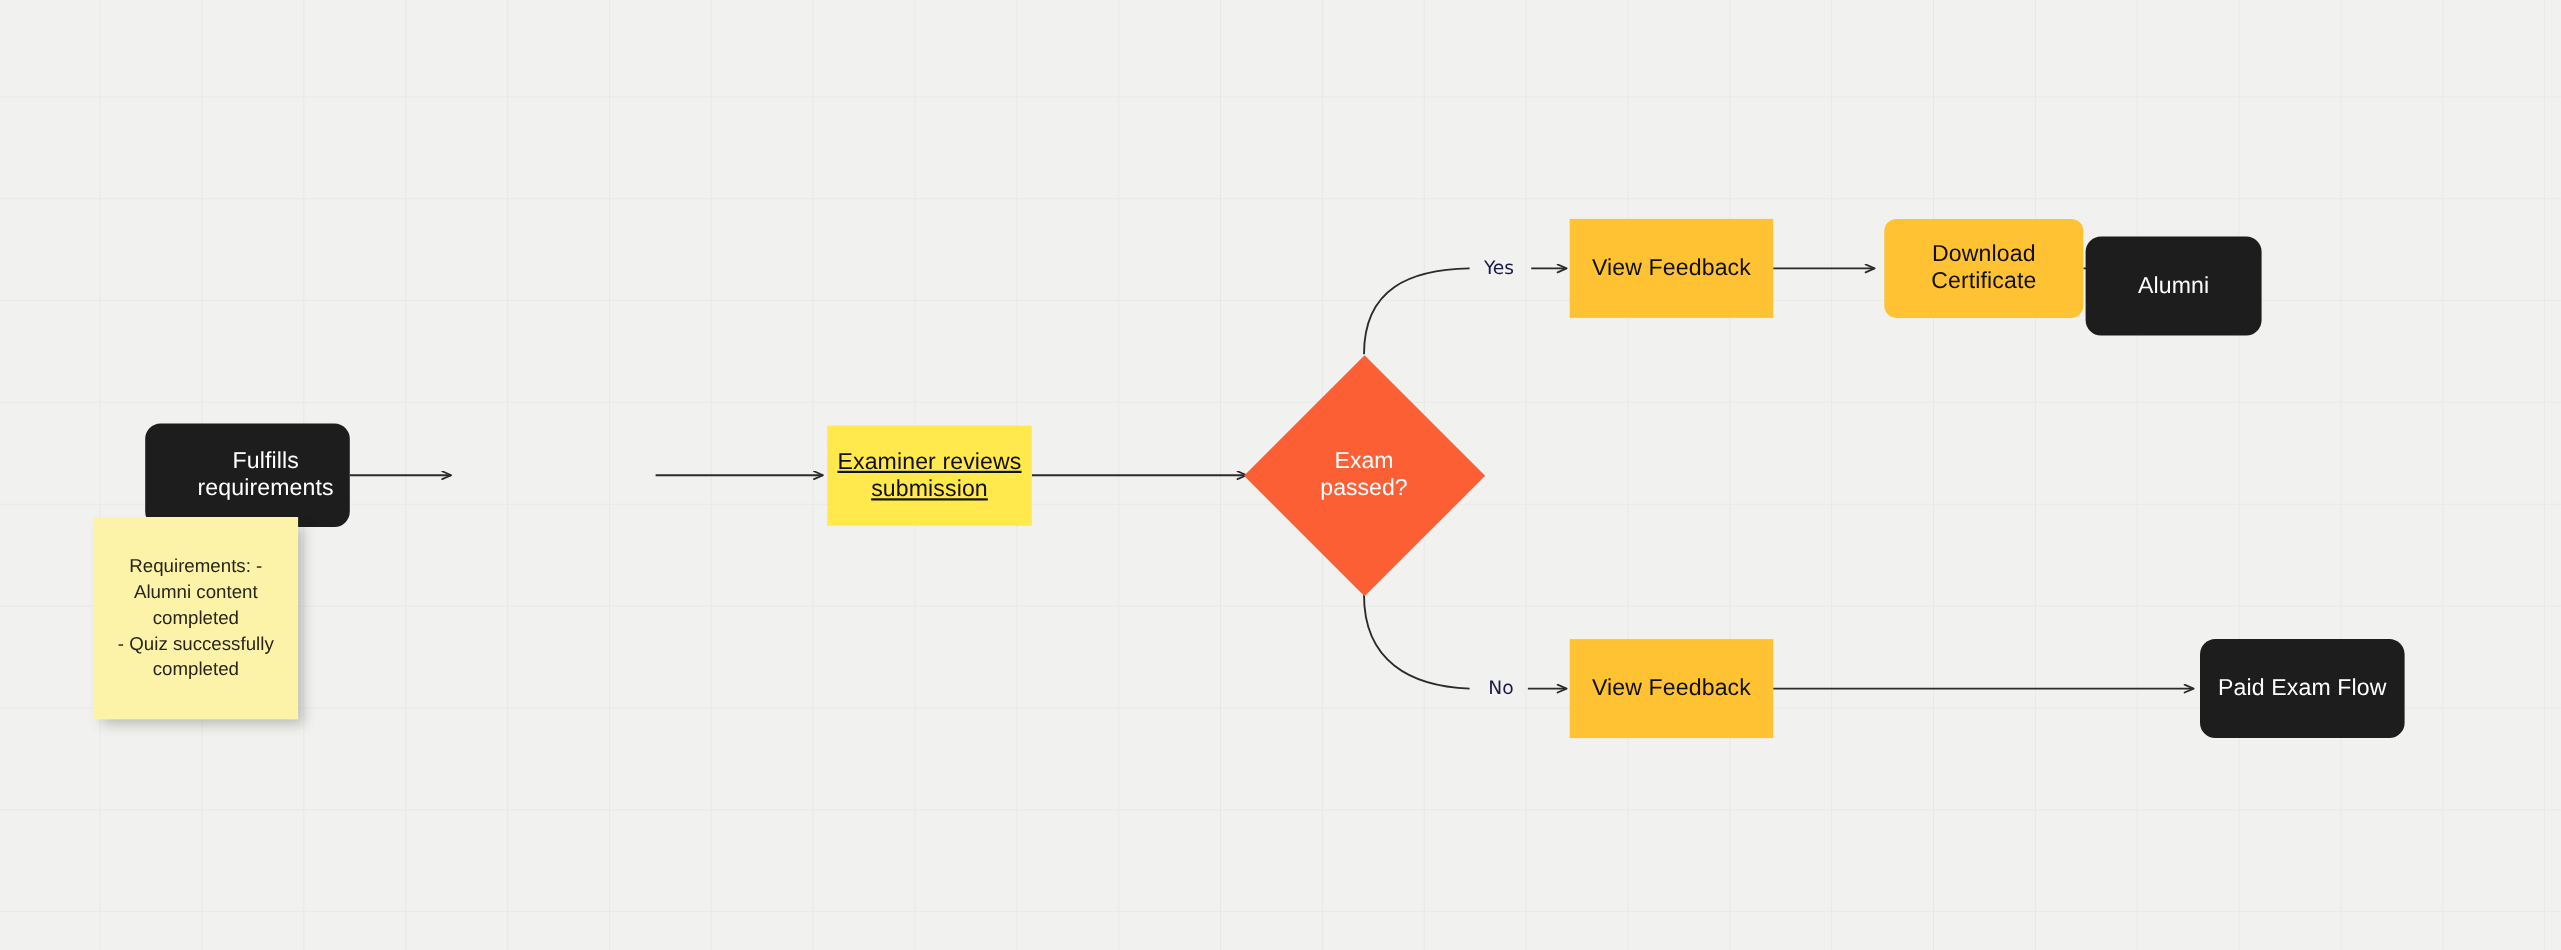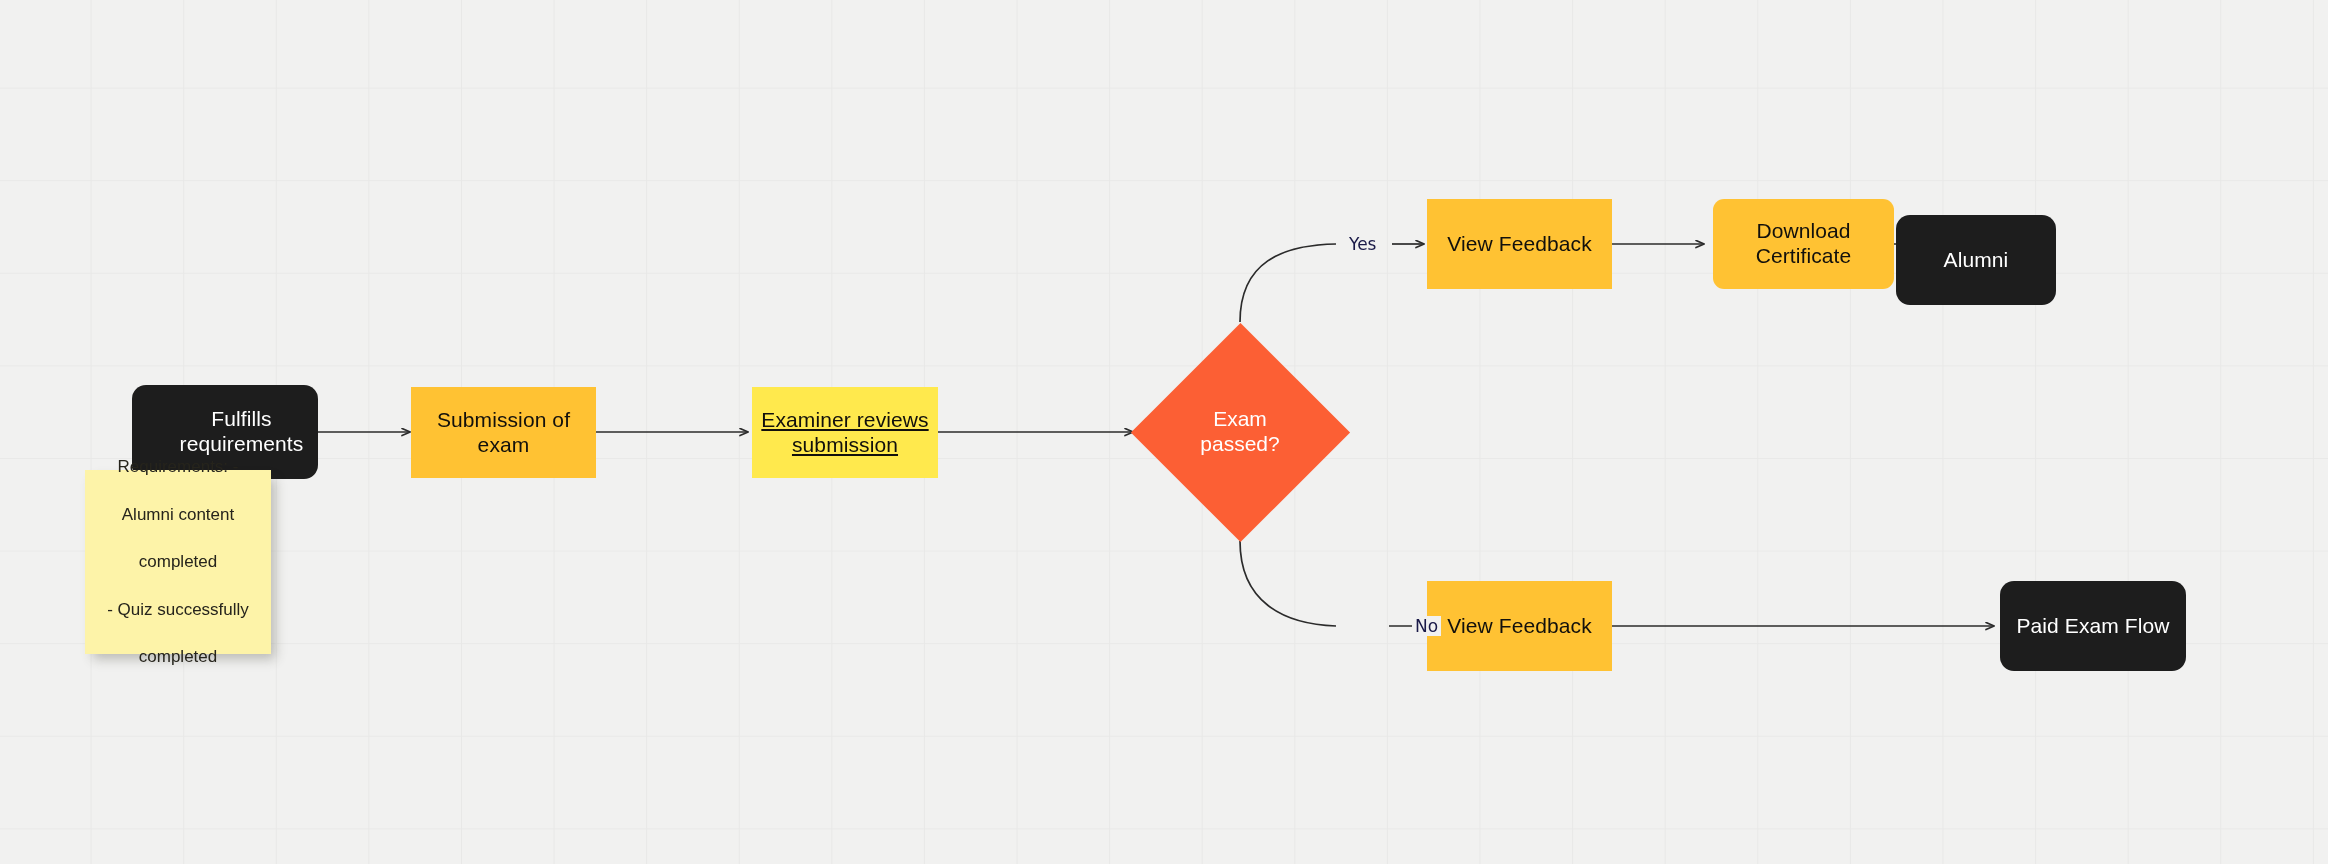"Submission of" div.node { html: <div>Submission of exam</div> -> none }
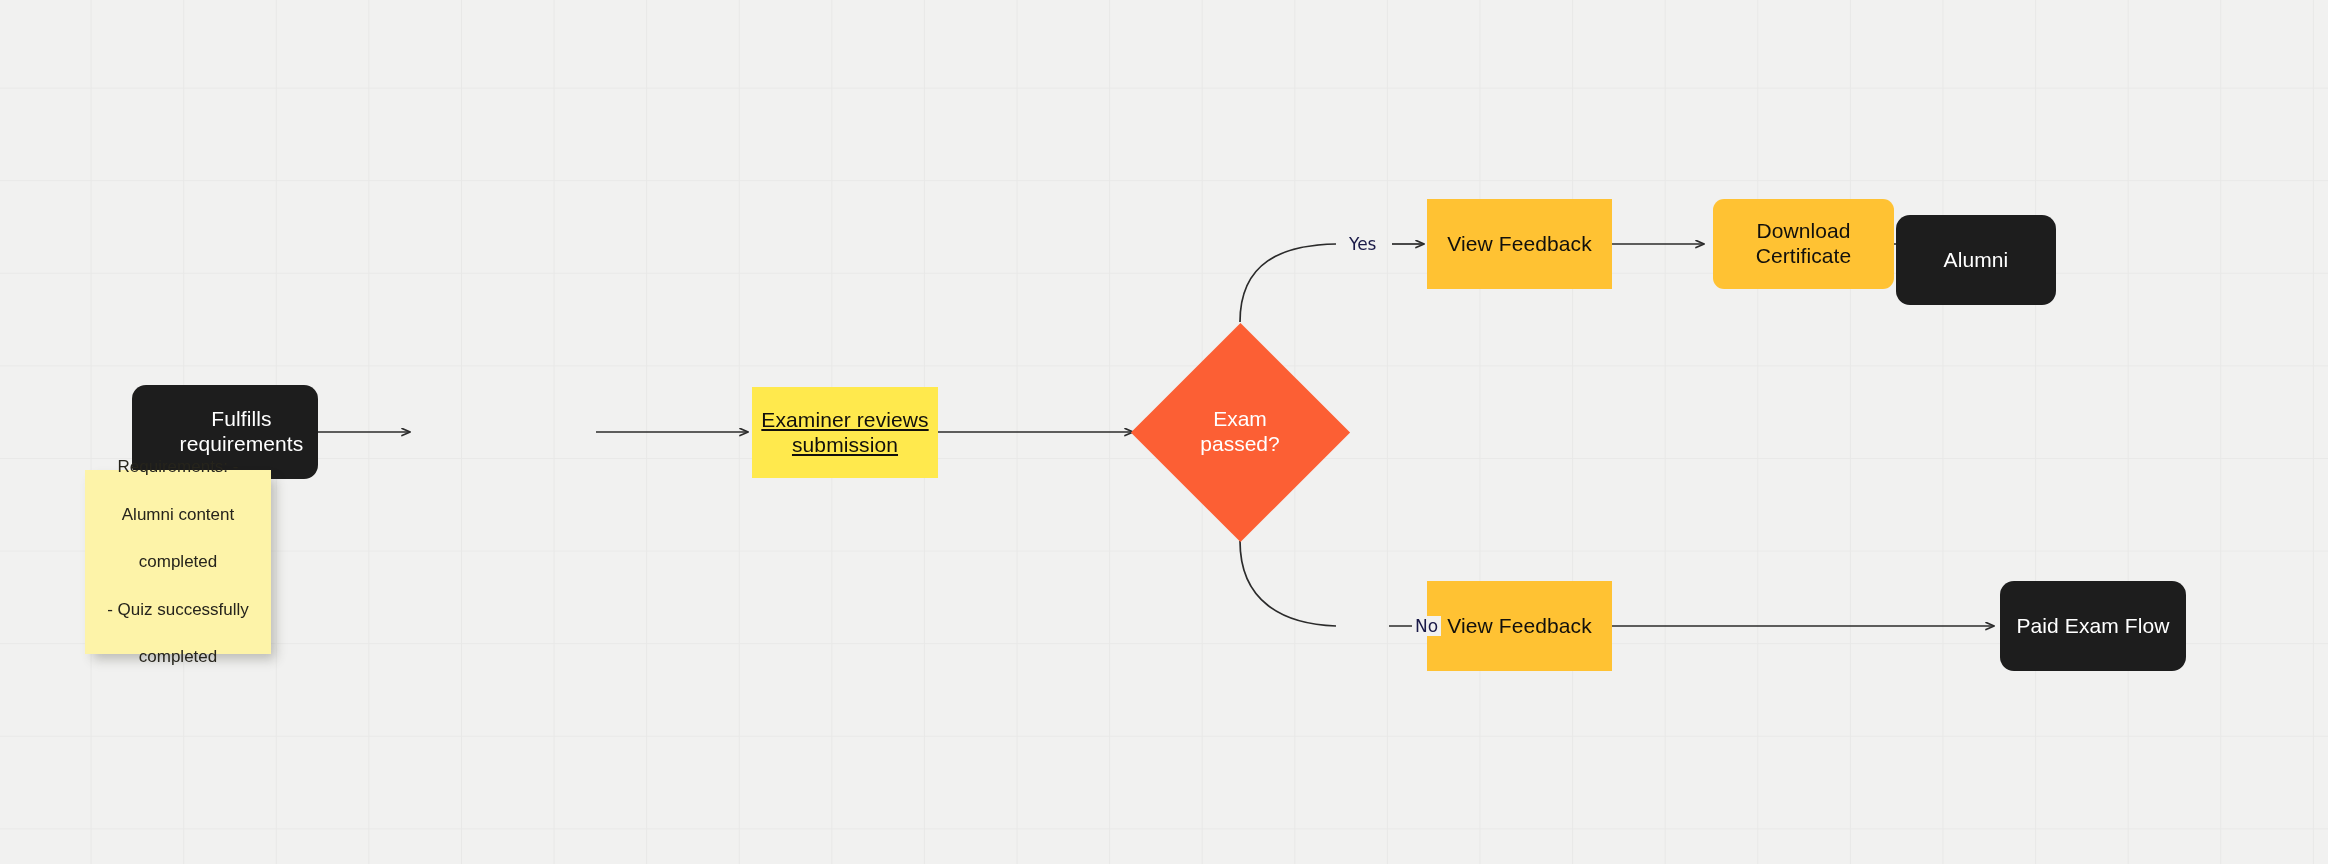"Requirements: -" .node-note { gap: 24px -> none }
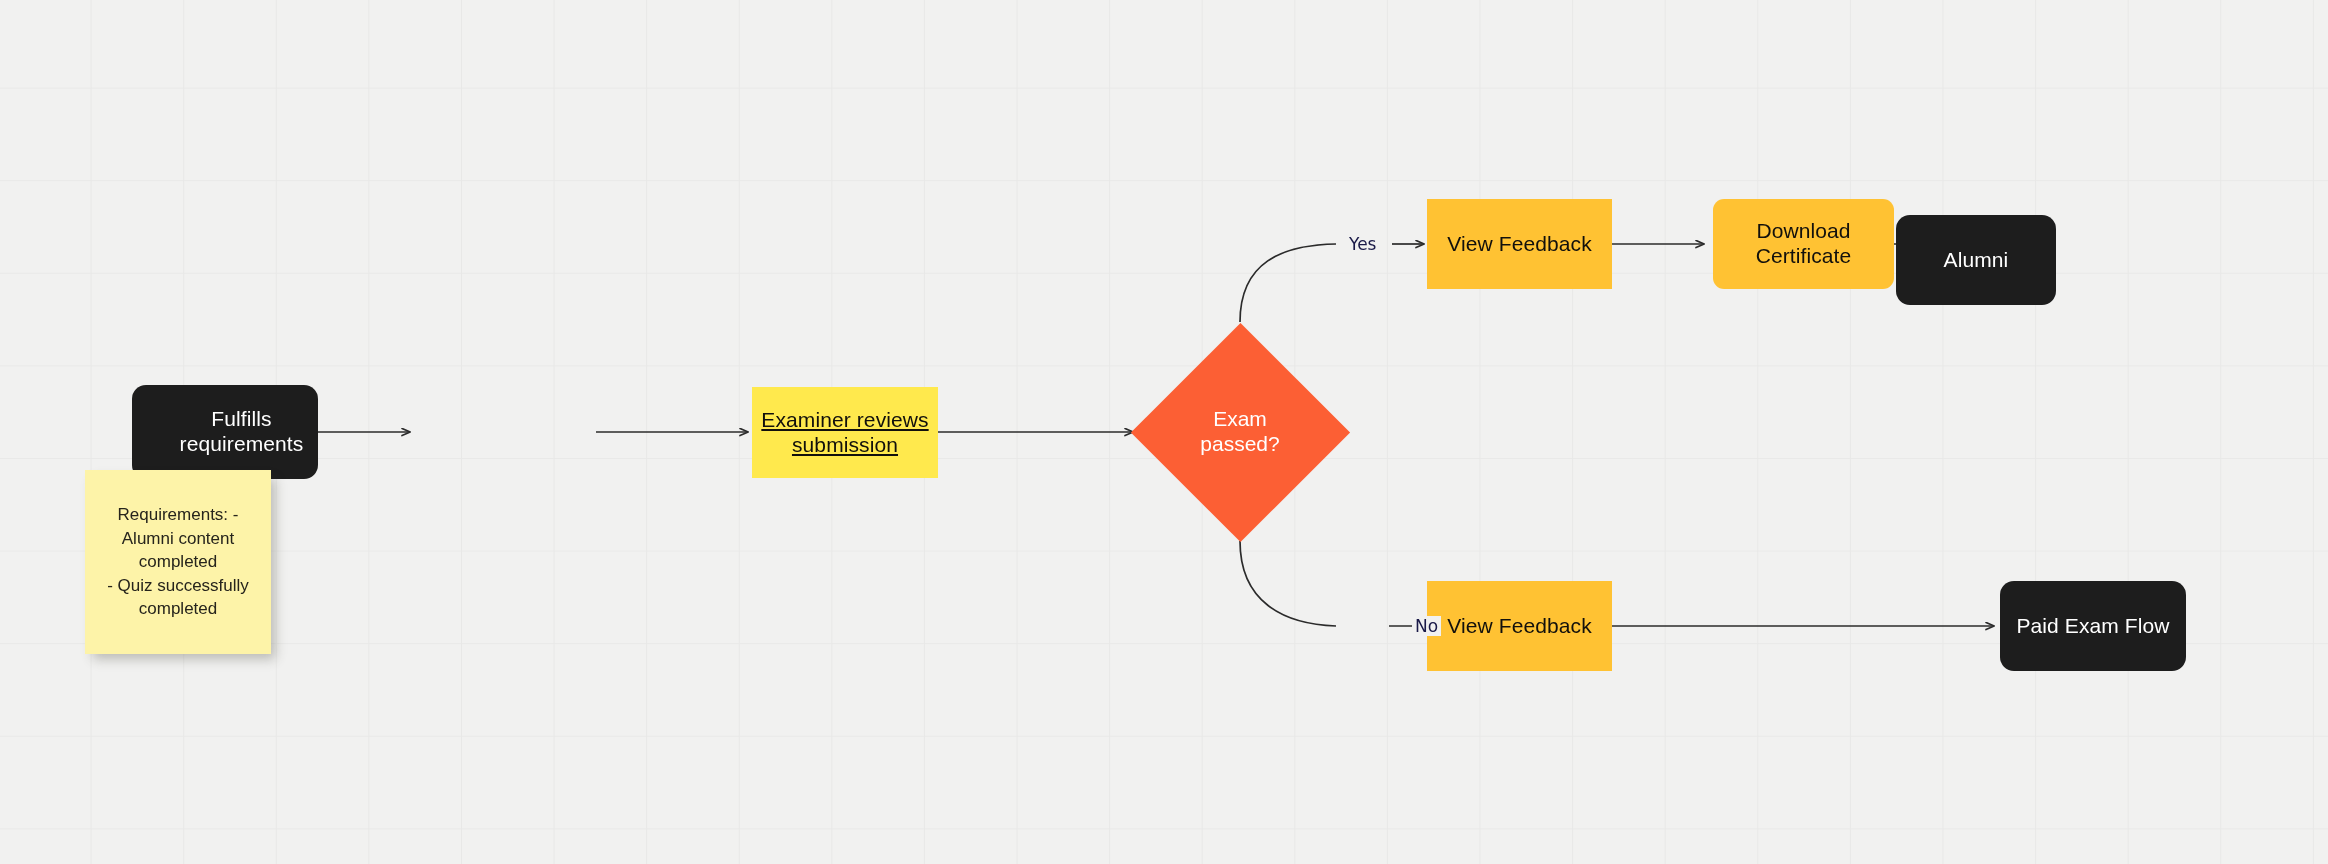"No" div.edge-label { left: 1412px -> 1350px }
